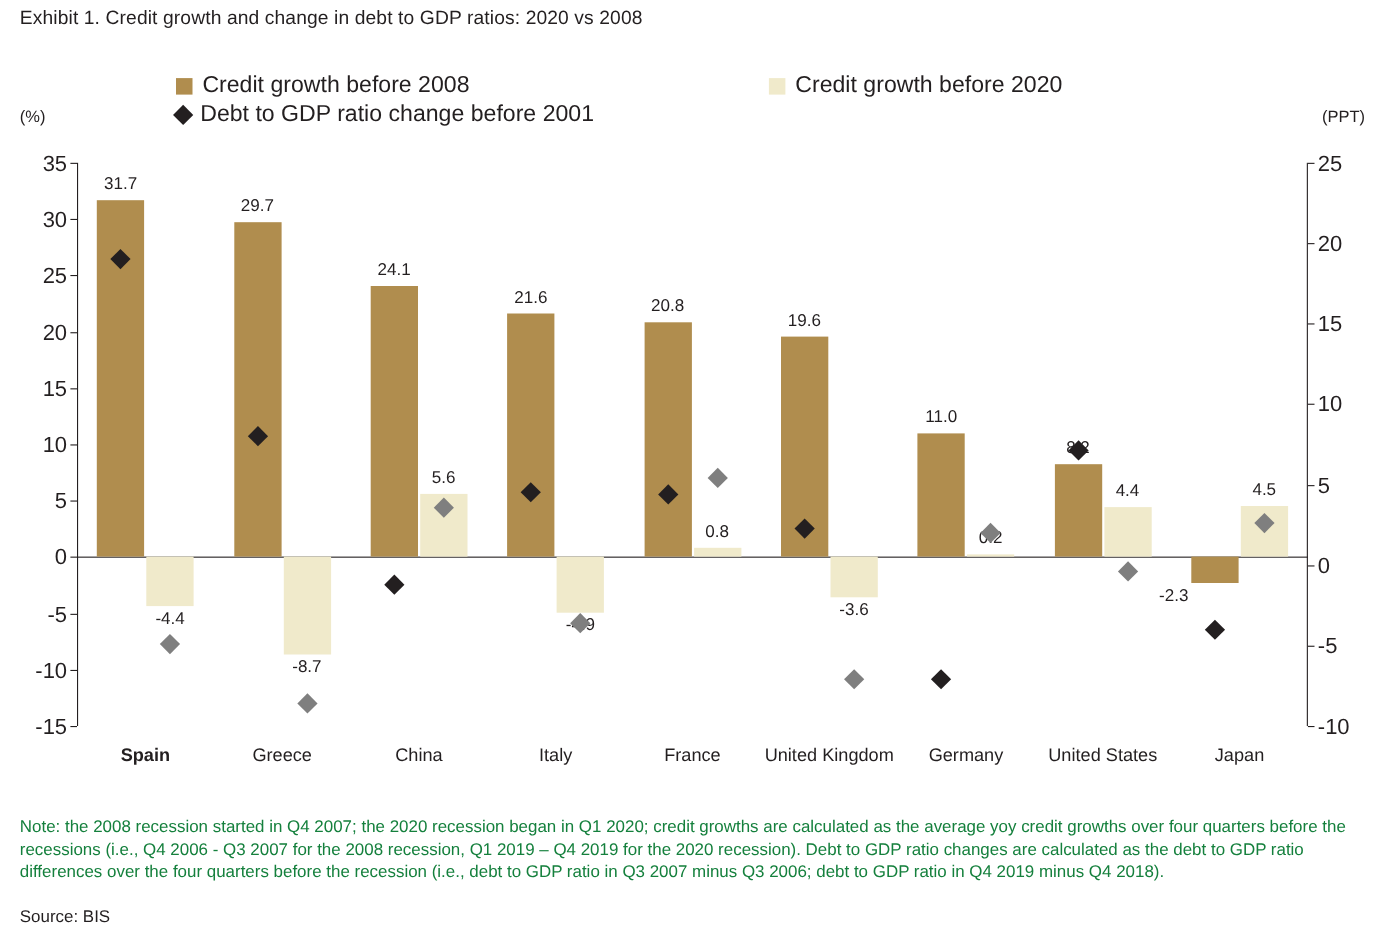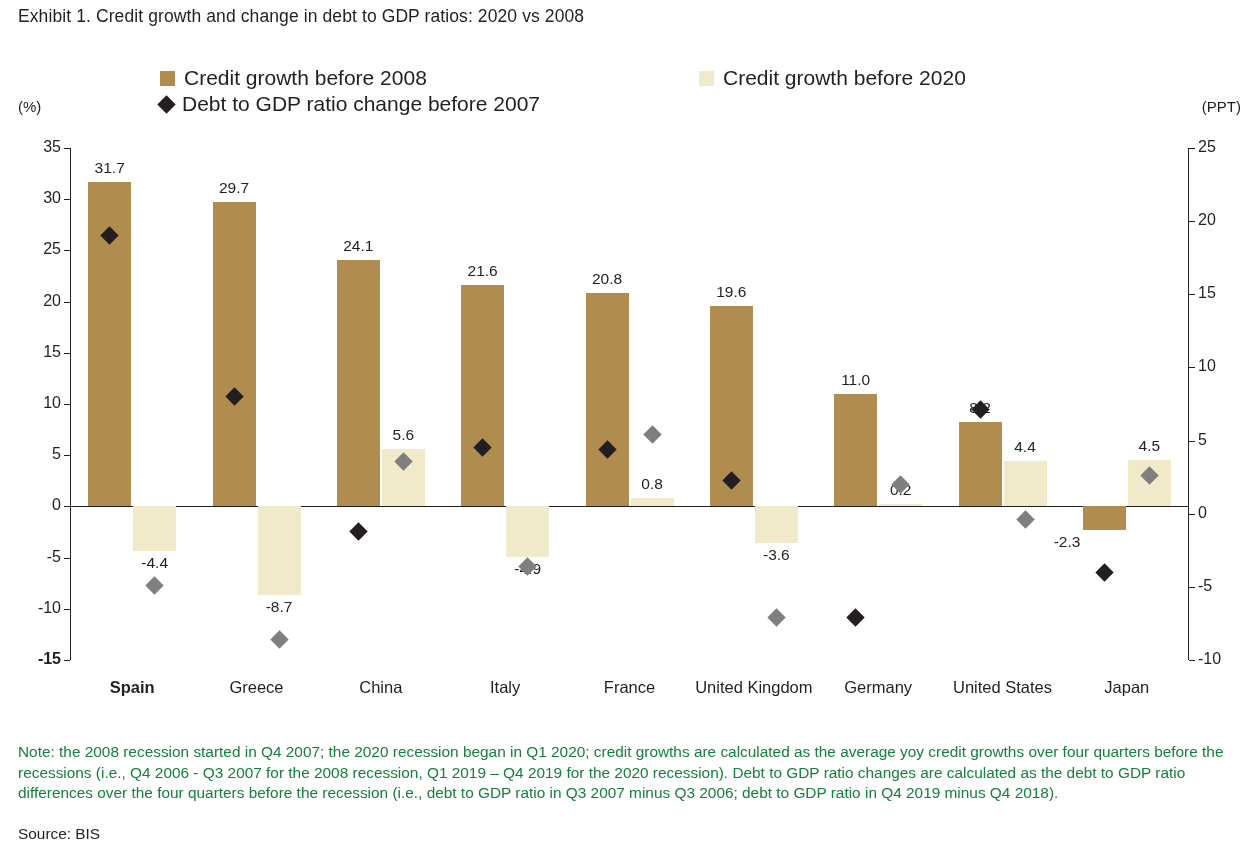"Debt to GDP ratio change" span { text: 2007 -> 2001 }
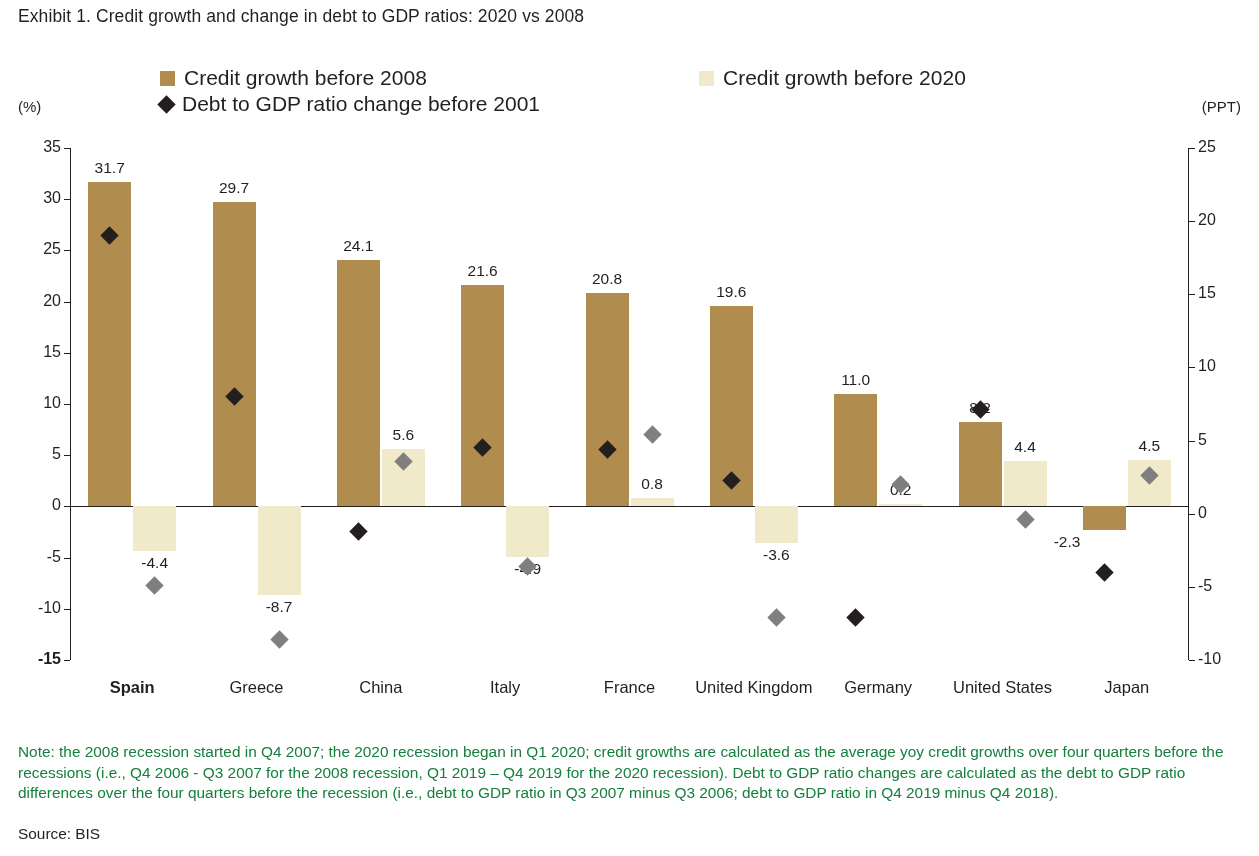"35" .ytick-label { font-size: 16px -> 20px }
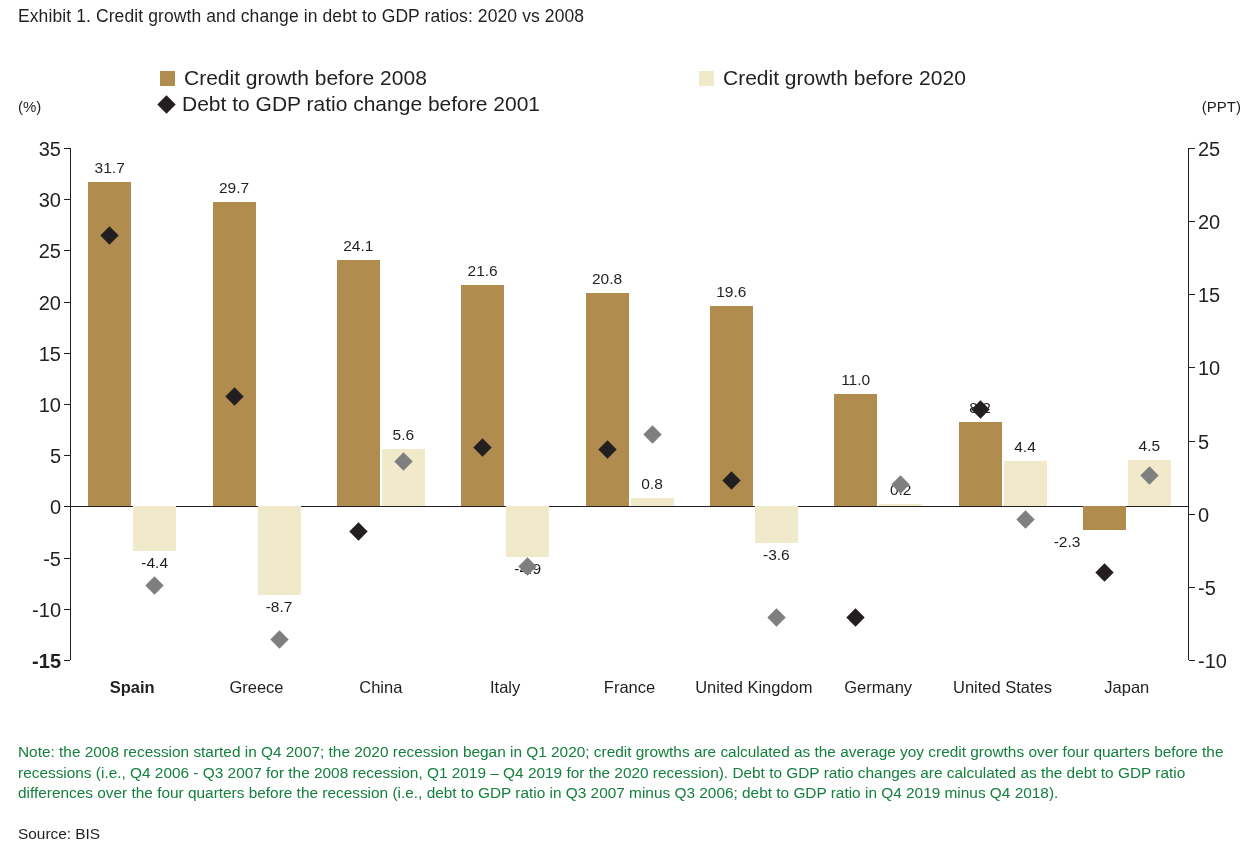"-15" div.ytick-label { font-weight: bold -> none }
